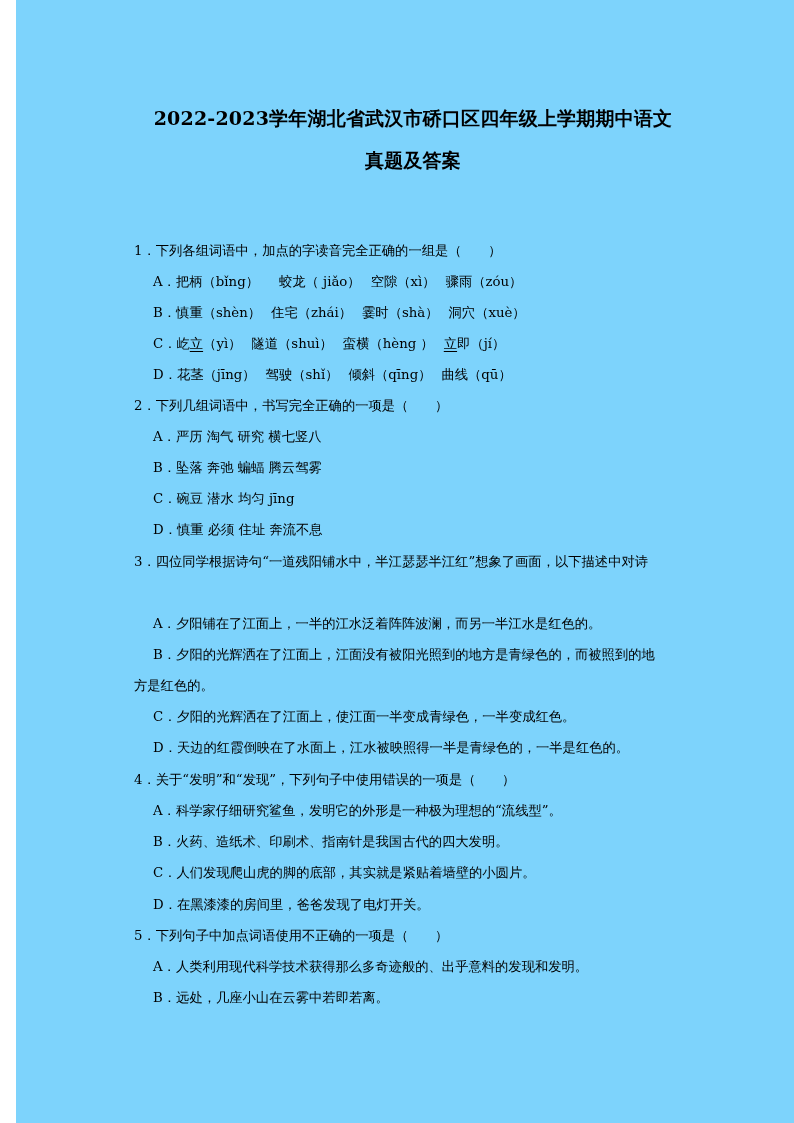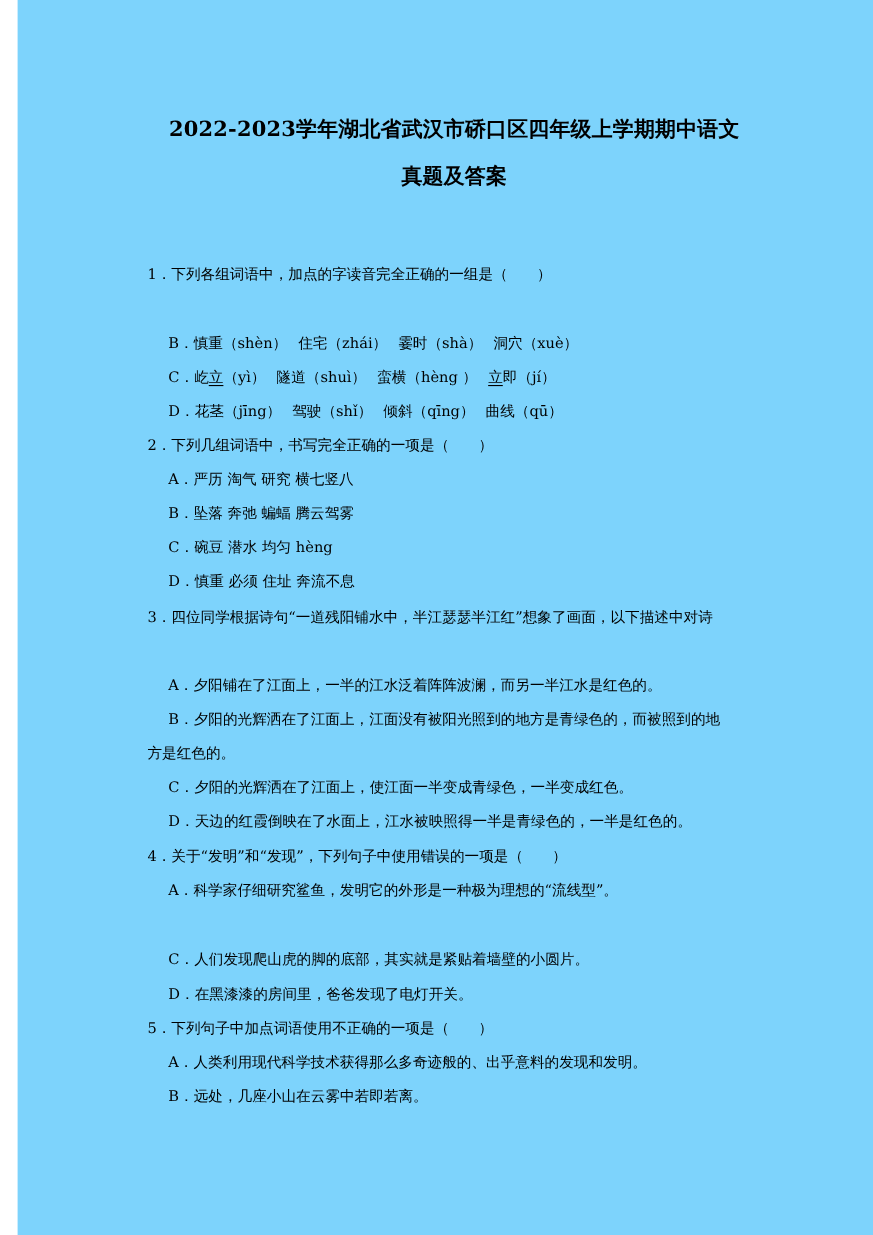"A．把柄（bǐng） 蛟龙（ jiǎo） 空隙（xì） 骤雨（zóu）" div.line { html: none -> <div> <span>A．</span><span>把柄（bǐng）</span><span></span><span></span><span>蛟龙（ jiǎo）</span><span></span><span>空隙（xì）</span><span></span><span>骤雨（zóu）</span> </div> }
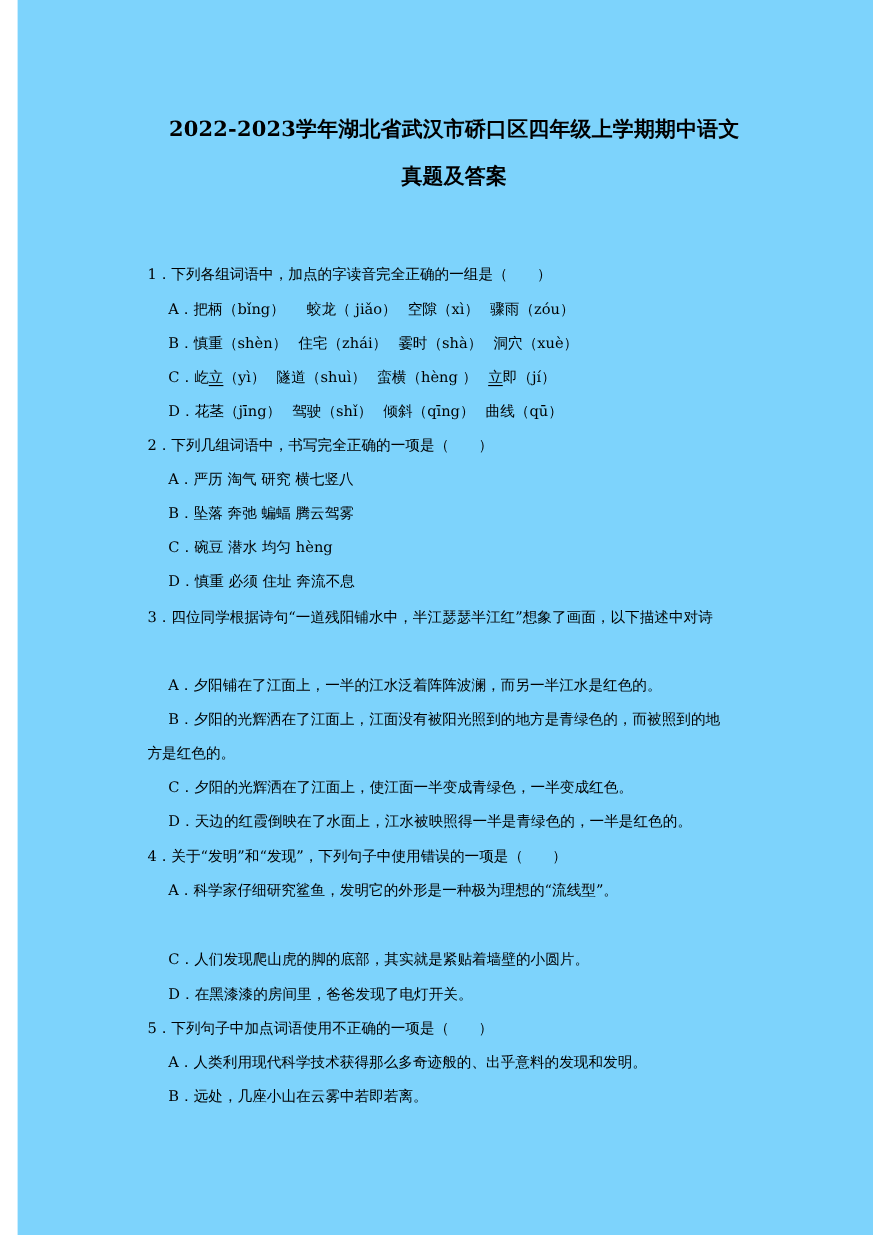"碗豆 潜水 均匀 hèng" span { text: hèng -> jīng }
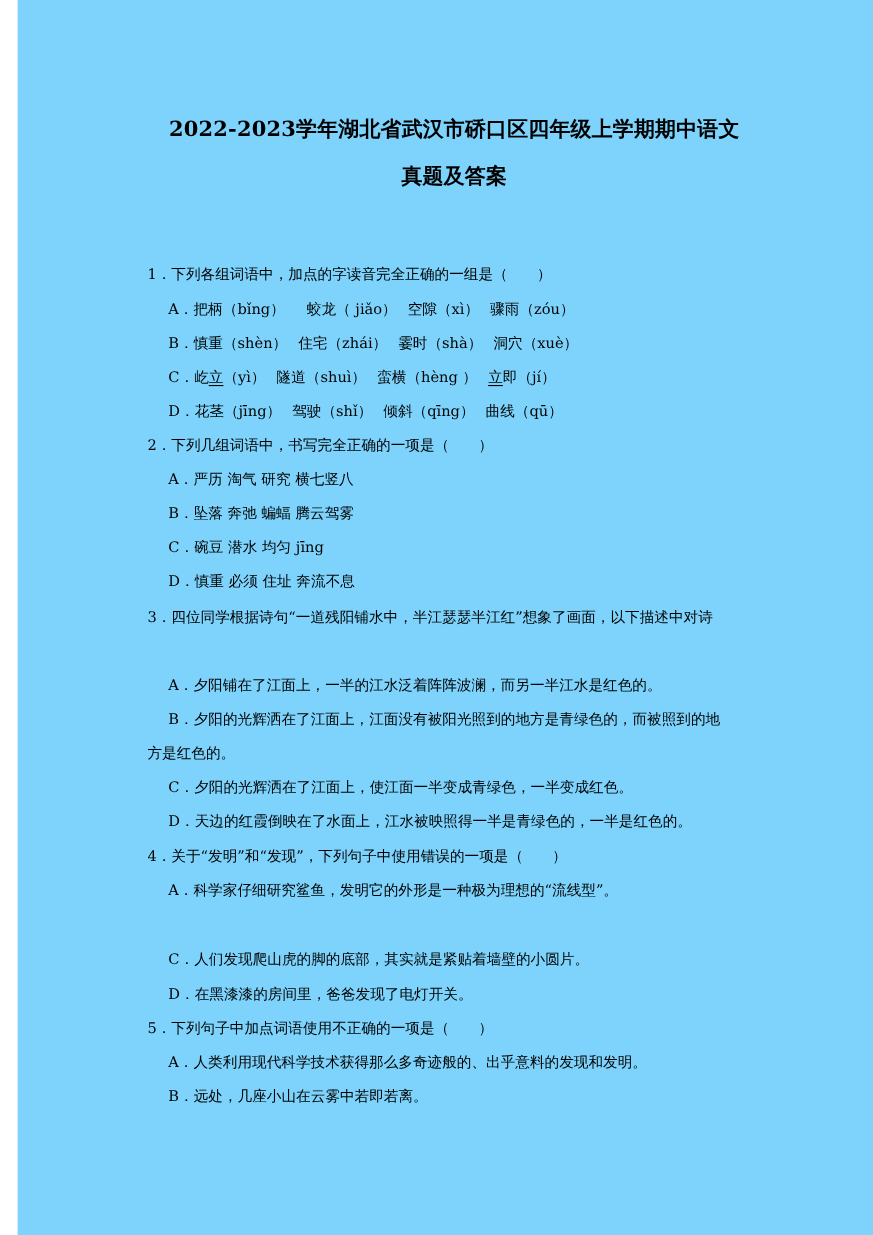"B．火药、造纸术、印刷术、指南针是我国古代的四大发明。" div.line { html: none -> <div><span>B．</span><span>火药、造纸术、印刷术、指南针是我国古代的四大发明。</span></div> }
